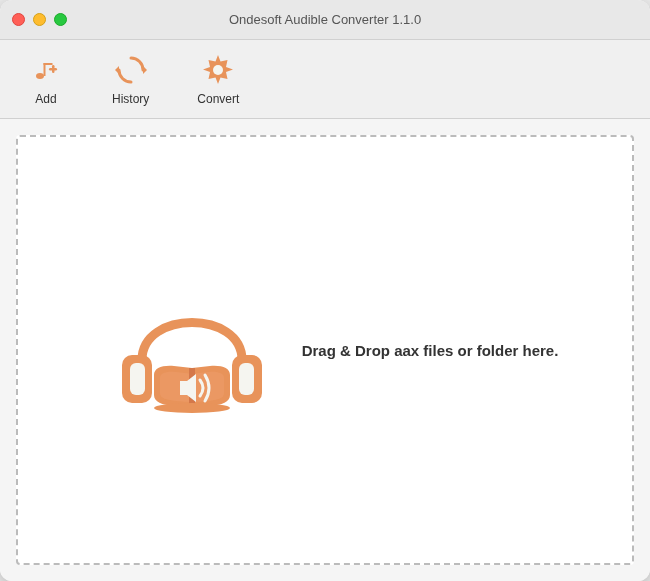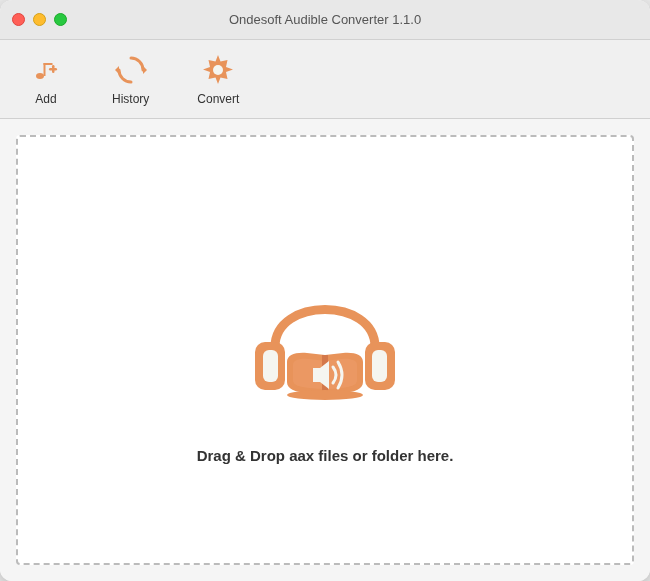"Drag & Drop aax files" .drop-zone { flex-direction: column -> row }
